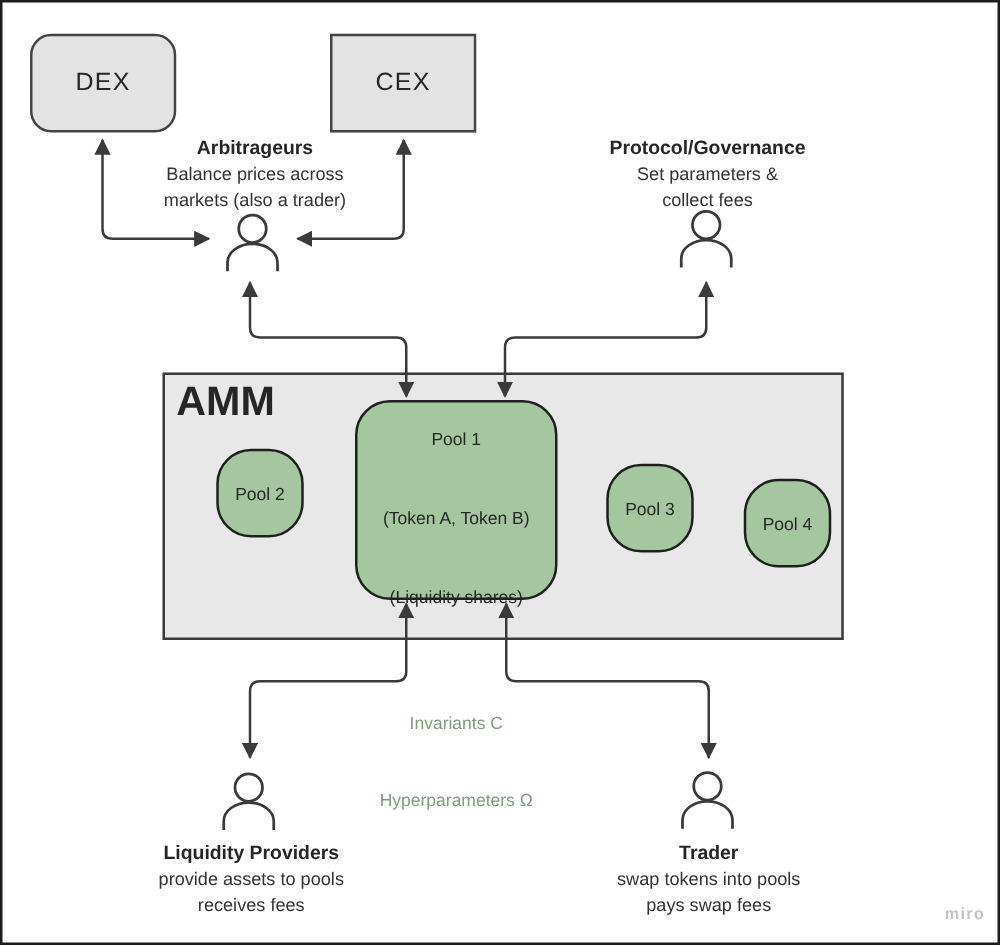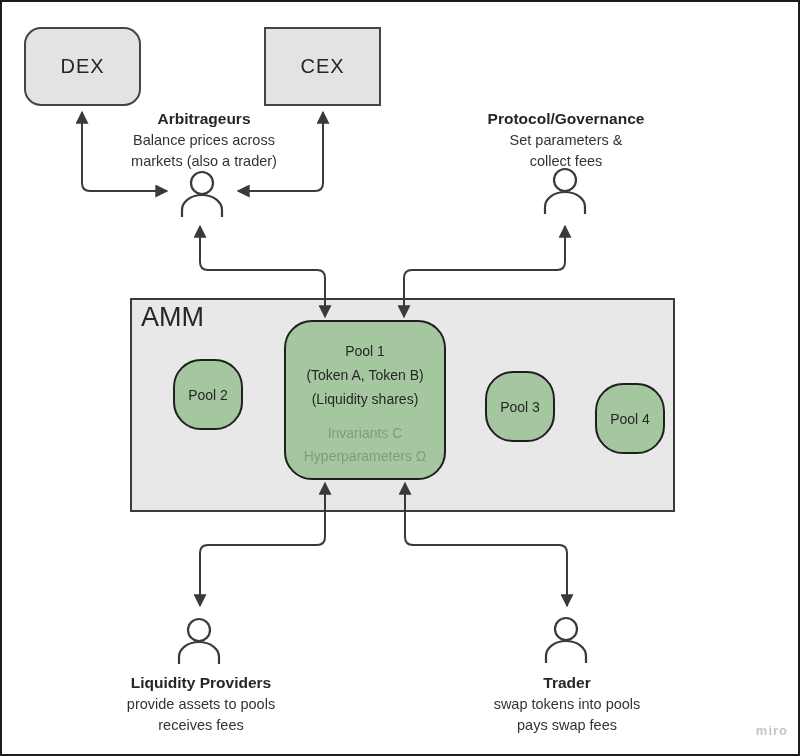"AMM" .amm-label { font-size: 27px -> 33px; font-weight: none -> bold }
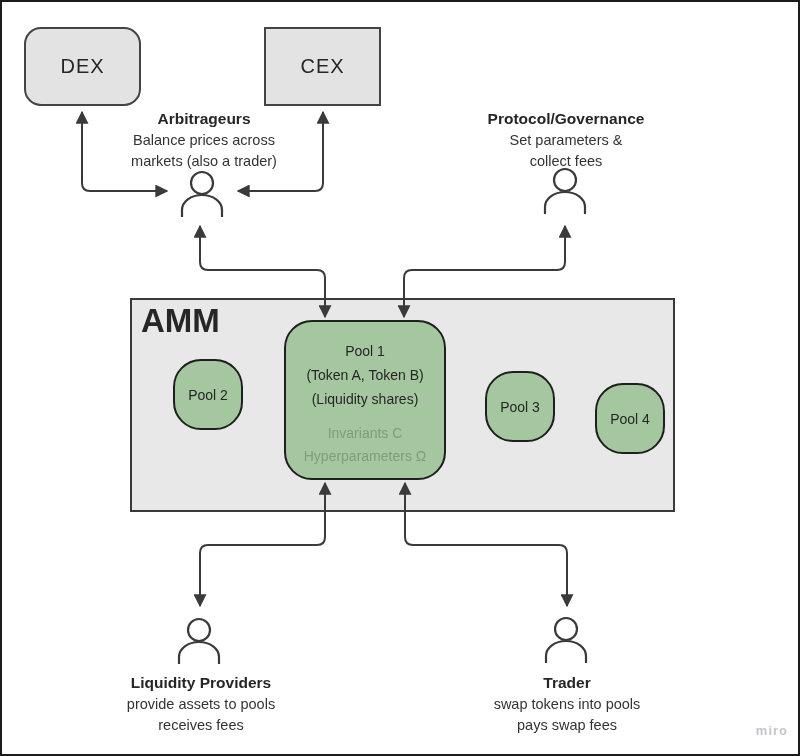"Pool 1" .pool { gap: none -> 39px }
